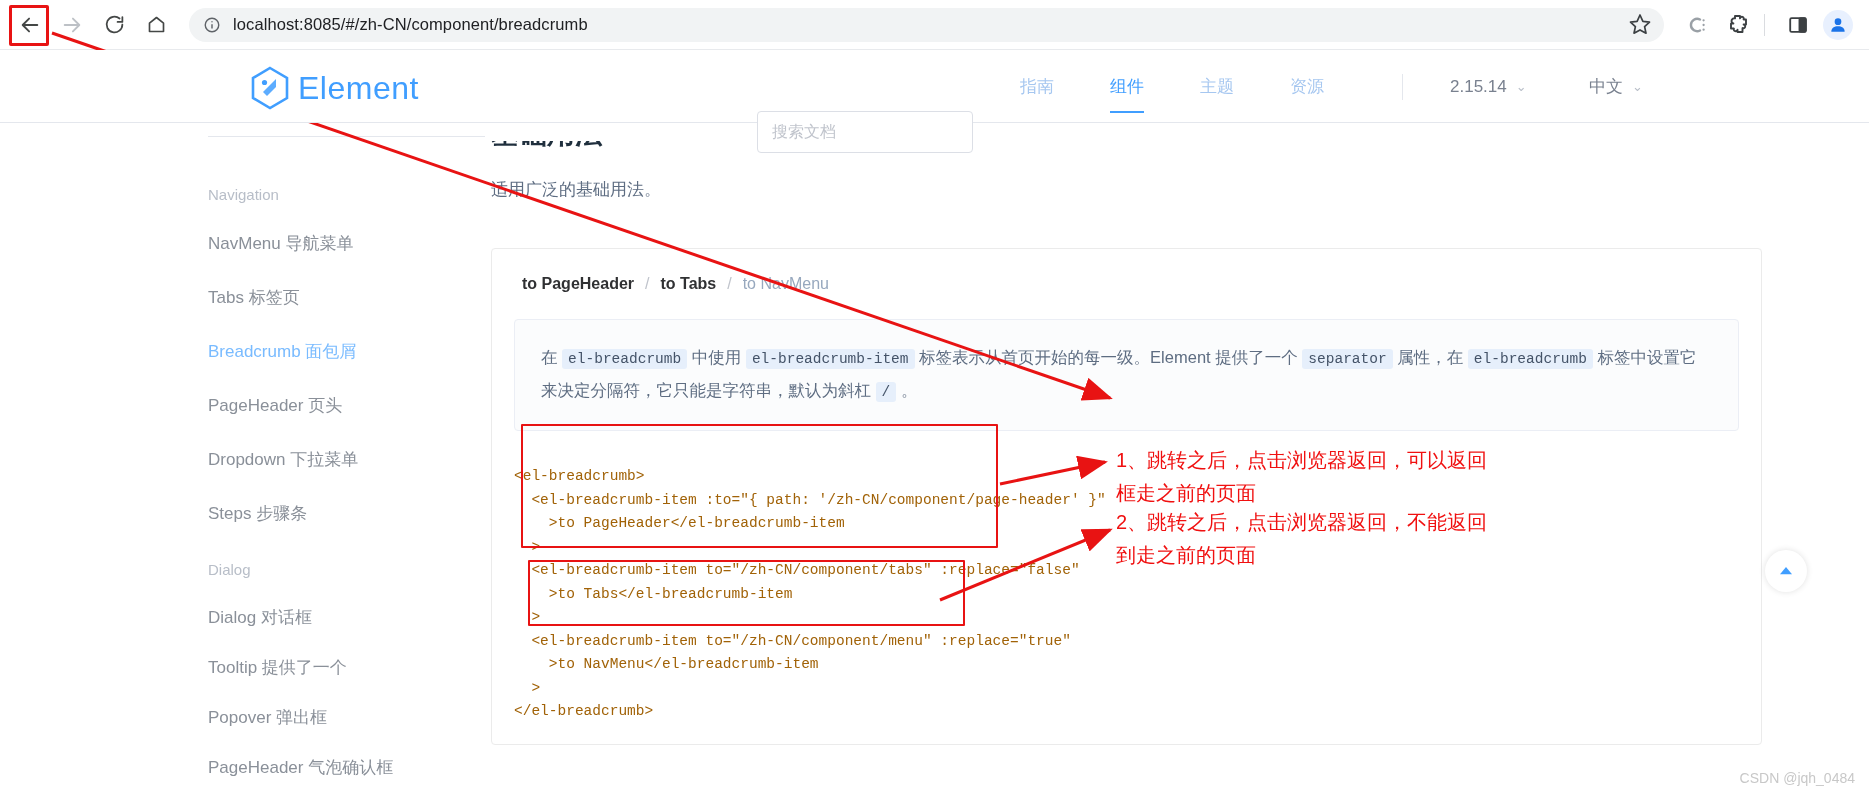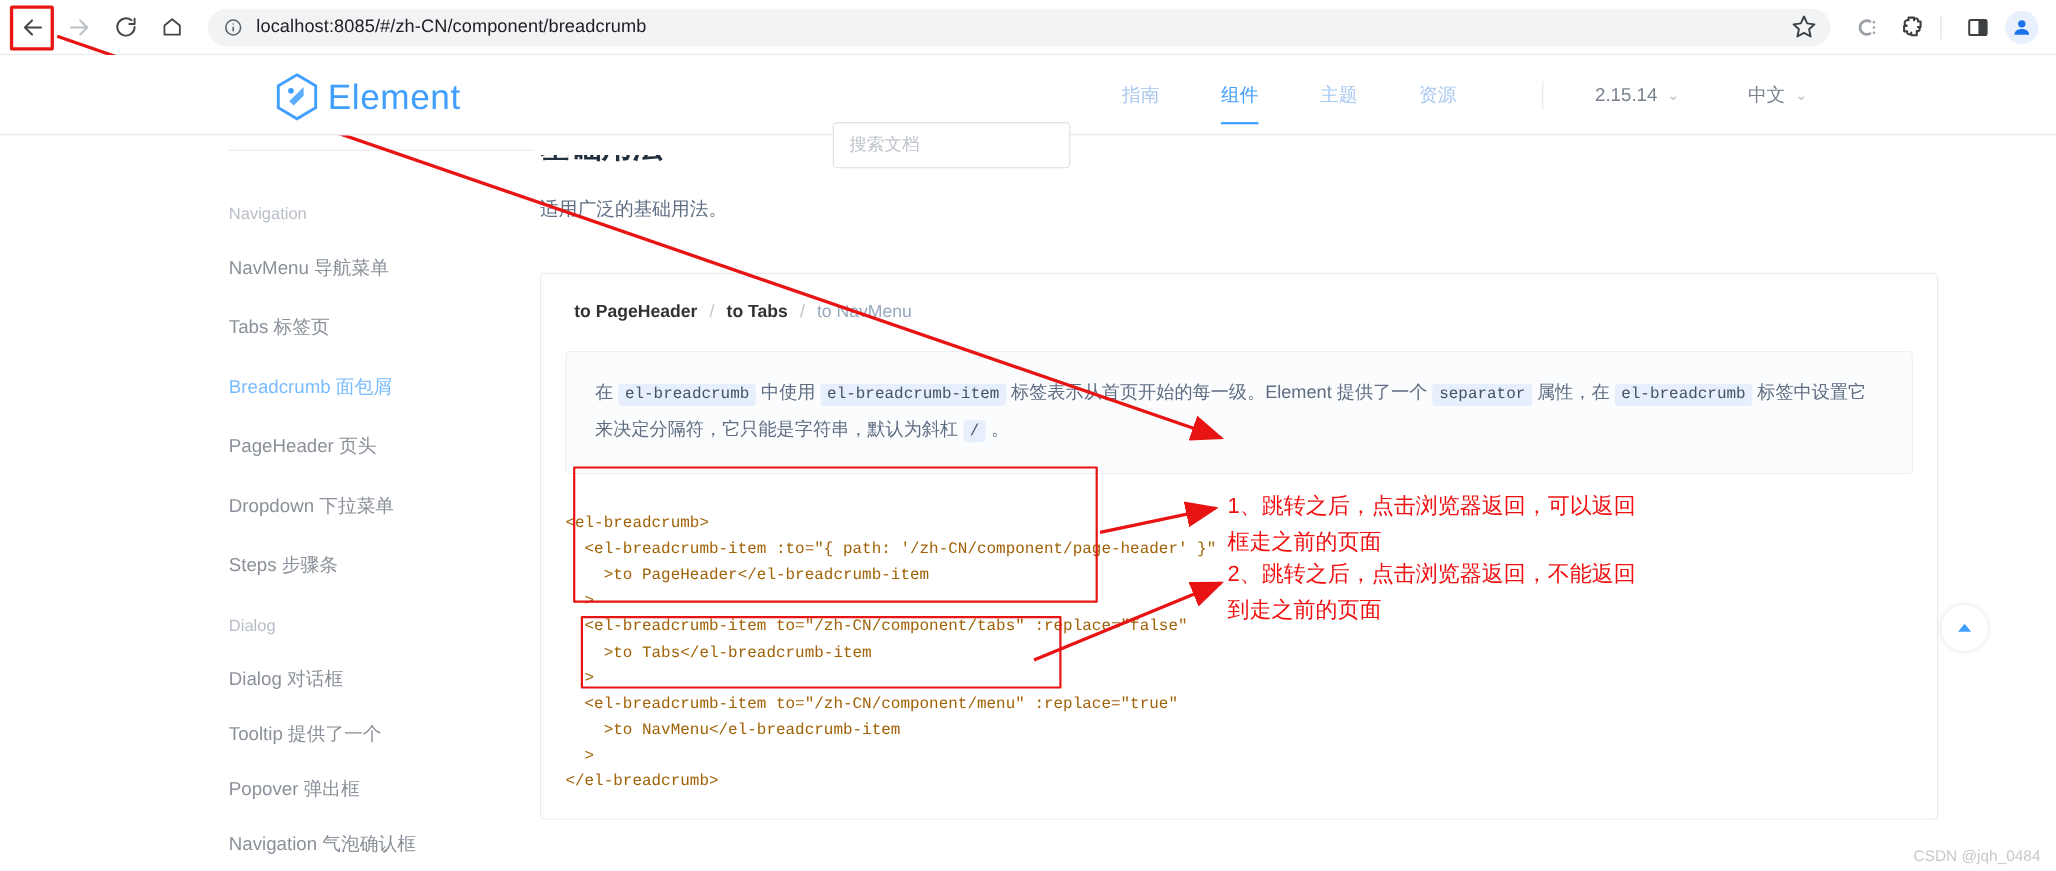"Navigation 气泡确认框" a.side-item { text: Navigation -> PageHeader }
